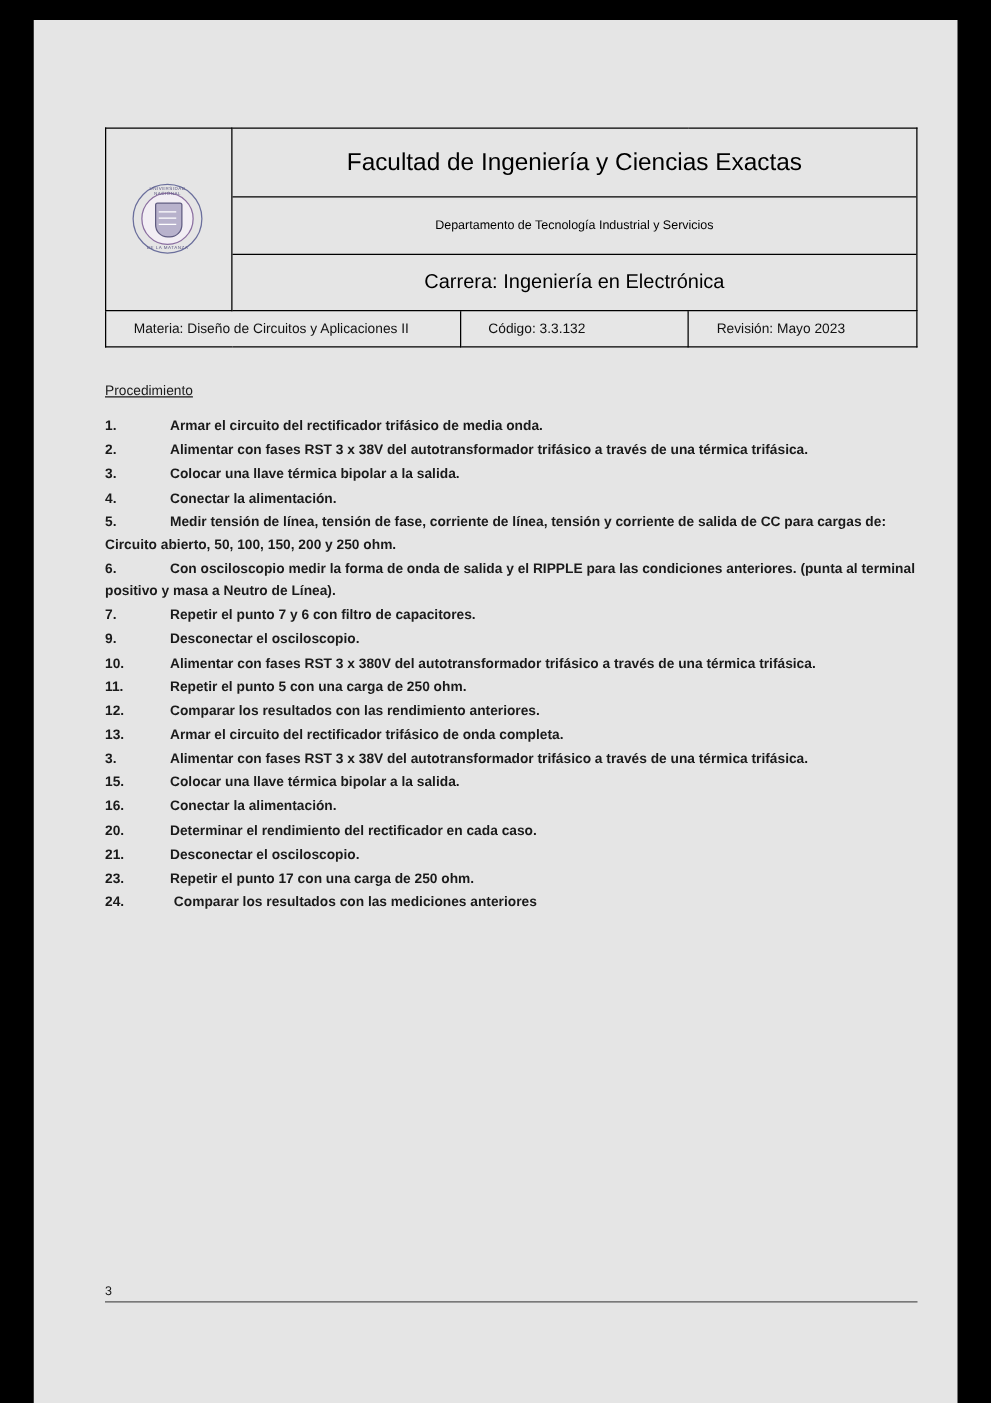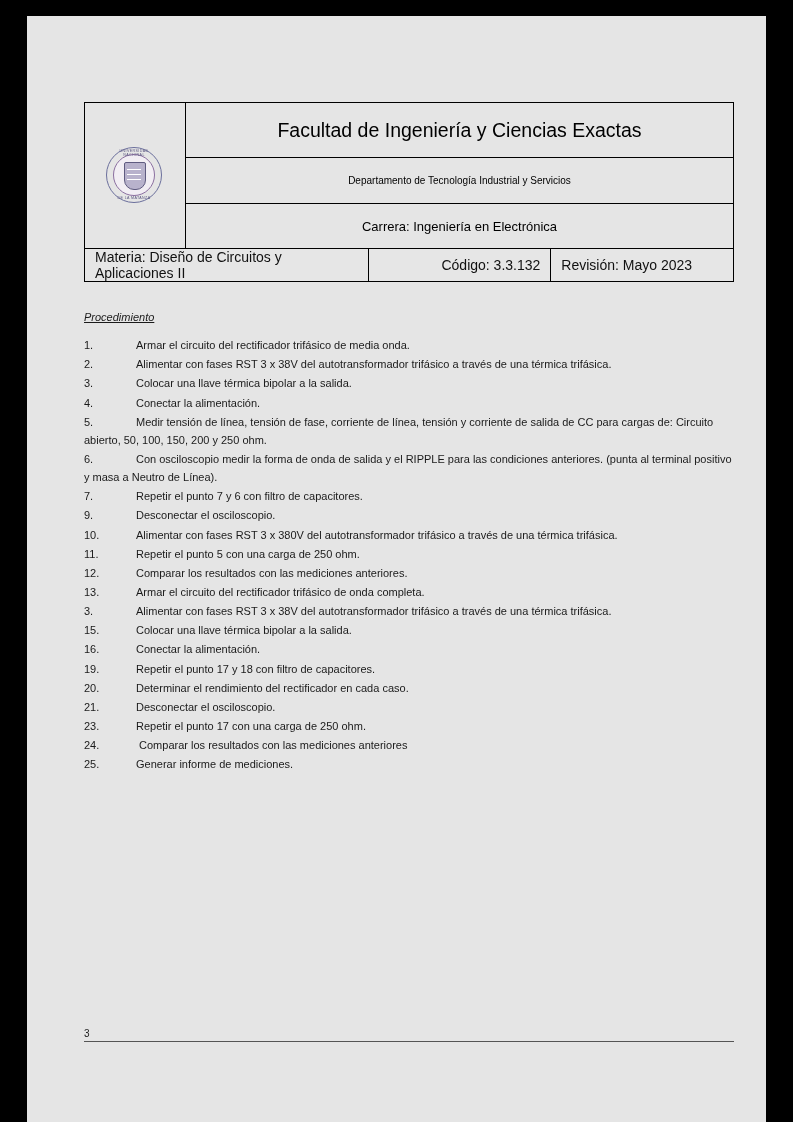"Carrera: Ingeniería en Electrónica" .title-row.r3 { font-size: 13px -> 16px }
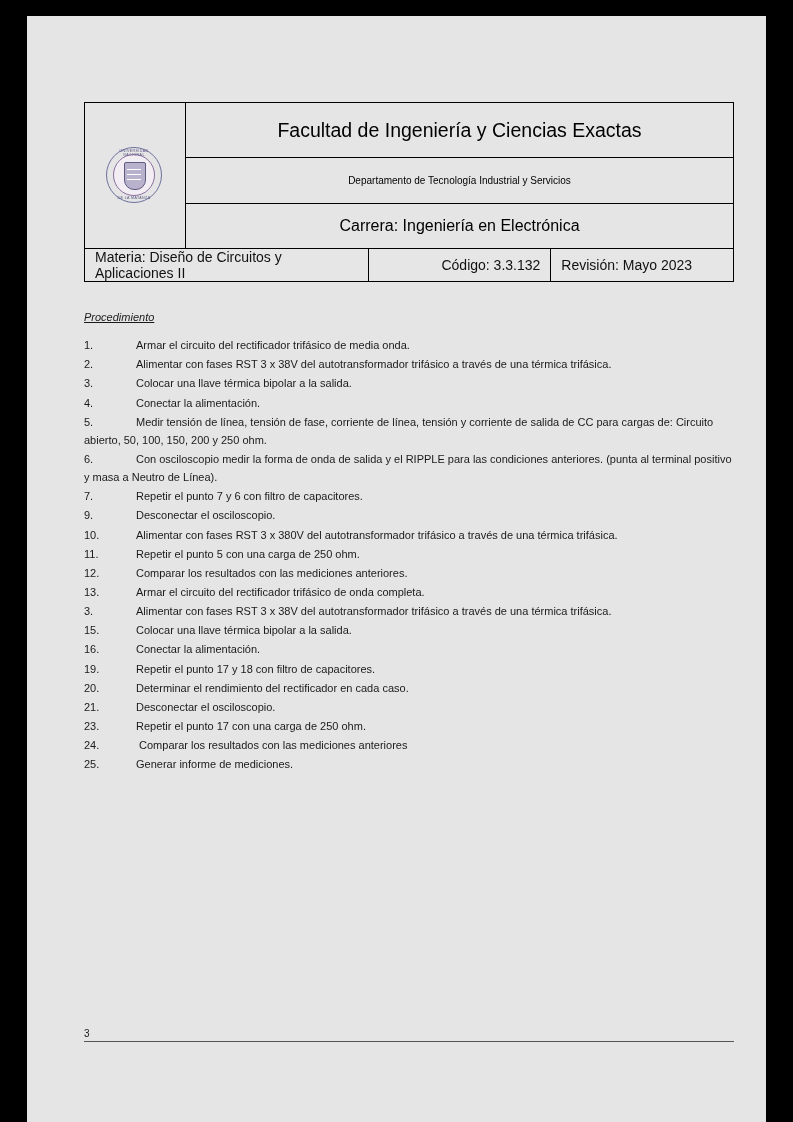"Materia: Diseño de Circuitos y" .meta-row td { font-size: 14px -> 11px; padding: 0 10px -> 0 22px }
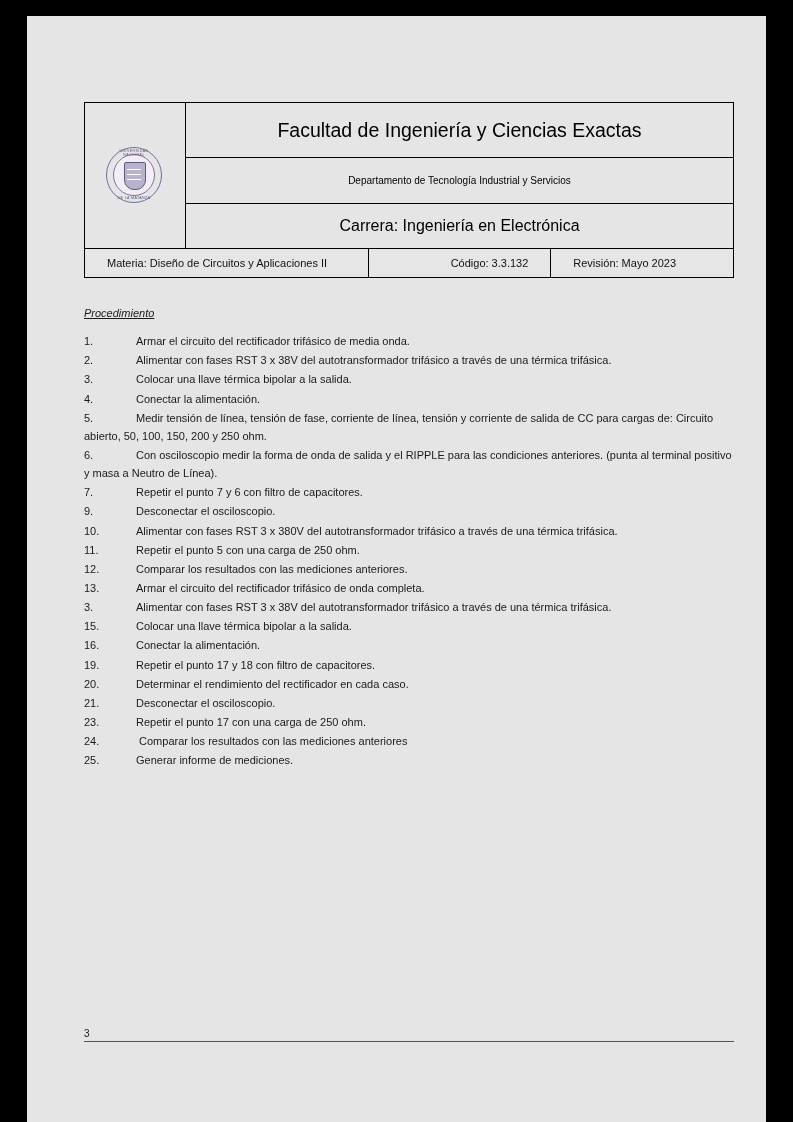"Código: 3.3.132" .meta-codigo { text-align: right -> none }
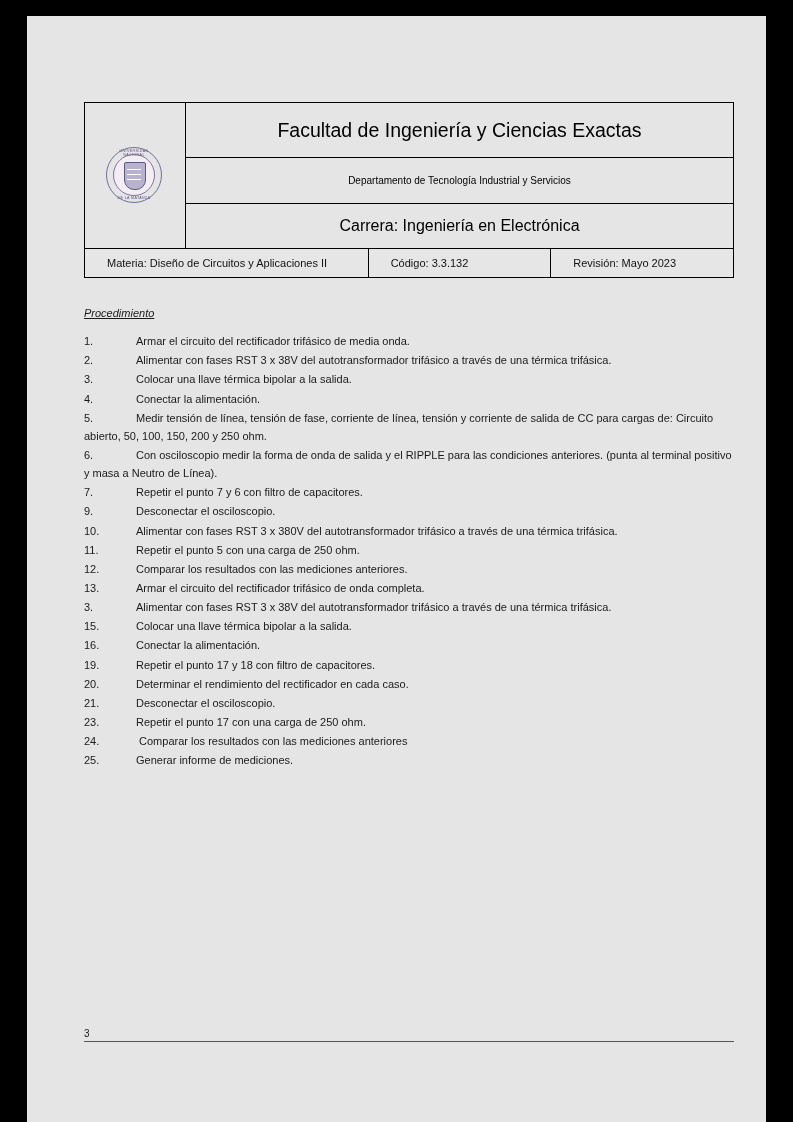"Procedimiento" .section-title { font-style: italic -> none }
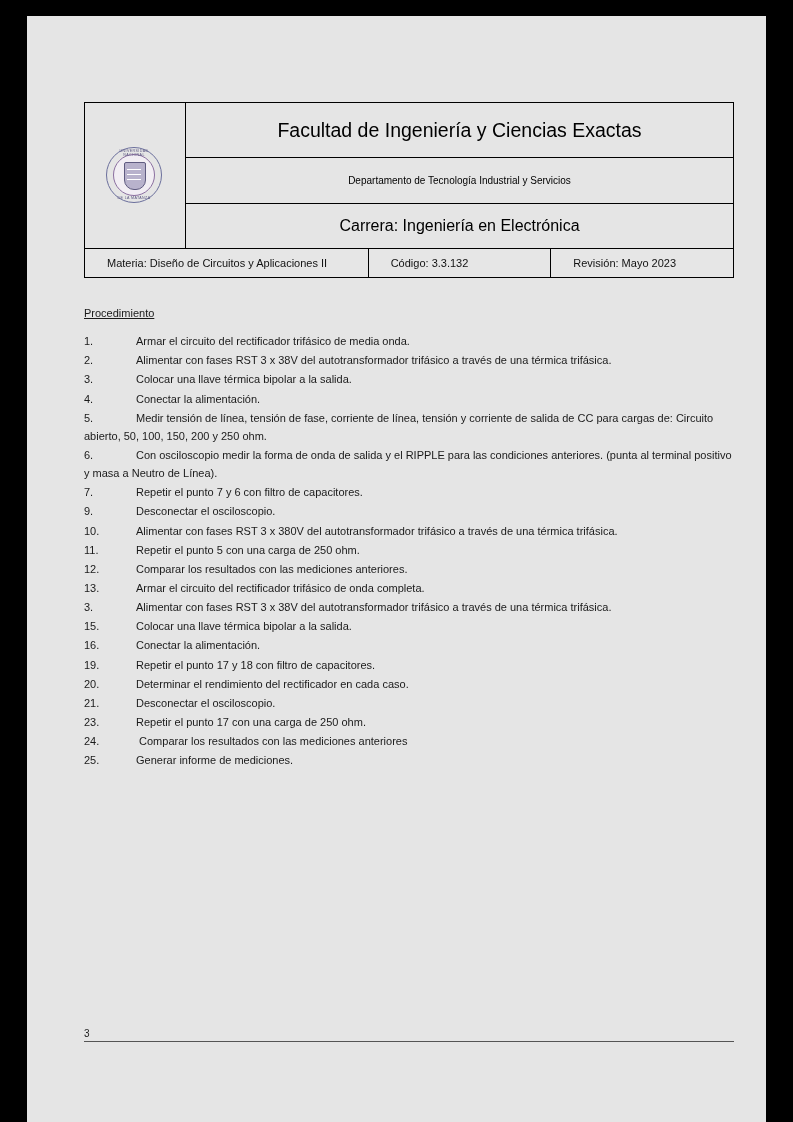"1. Armar el circuito del" .step { font-weight: none -> bold }
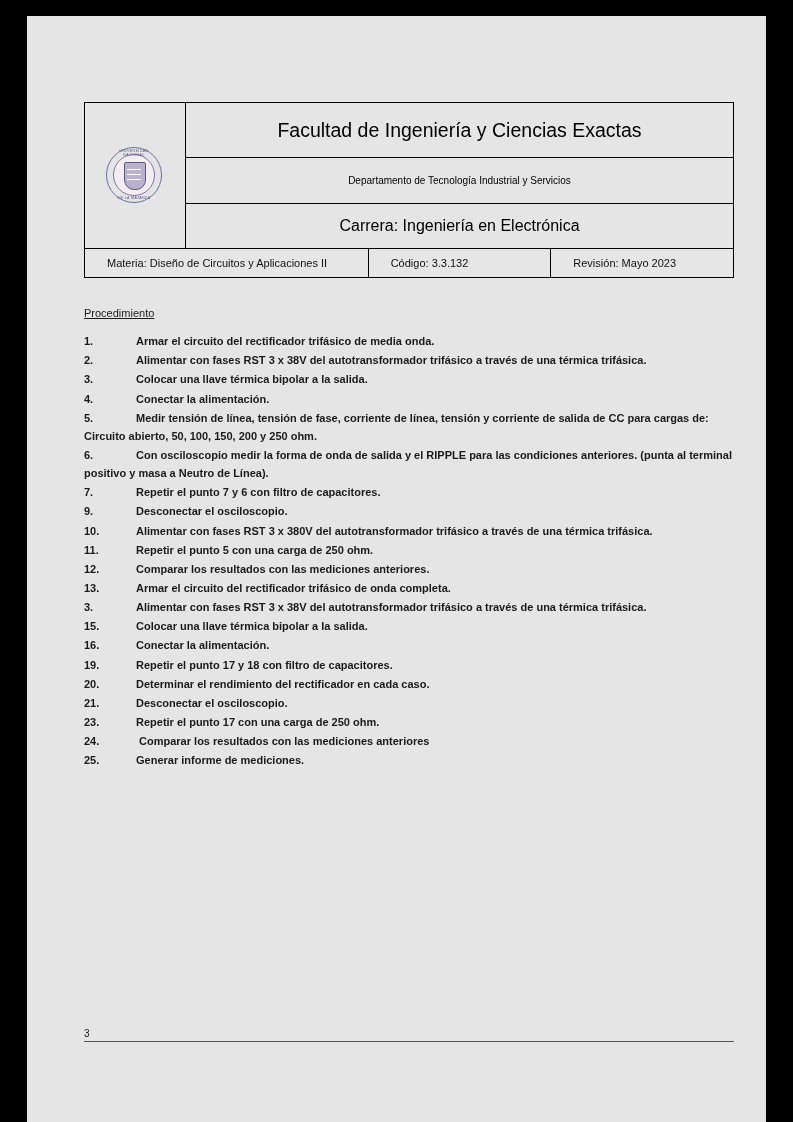"Comparar los resultados con las mediciones anteriores." span.txt { text: mediciones -> rendimiento }
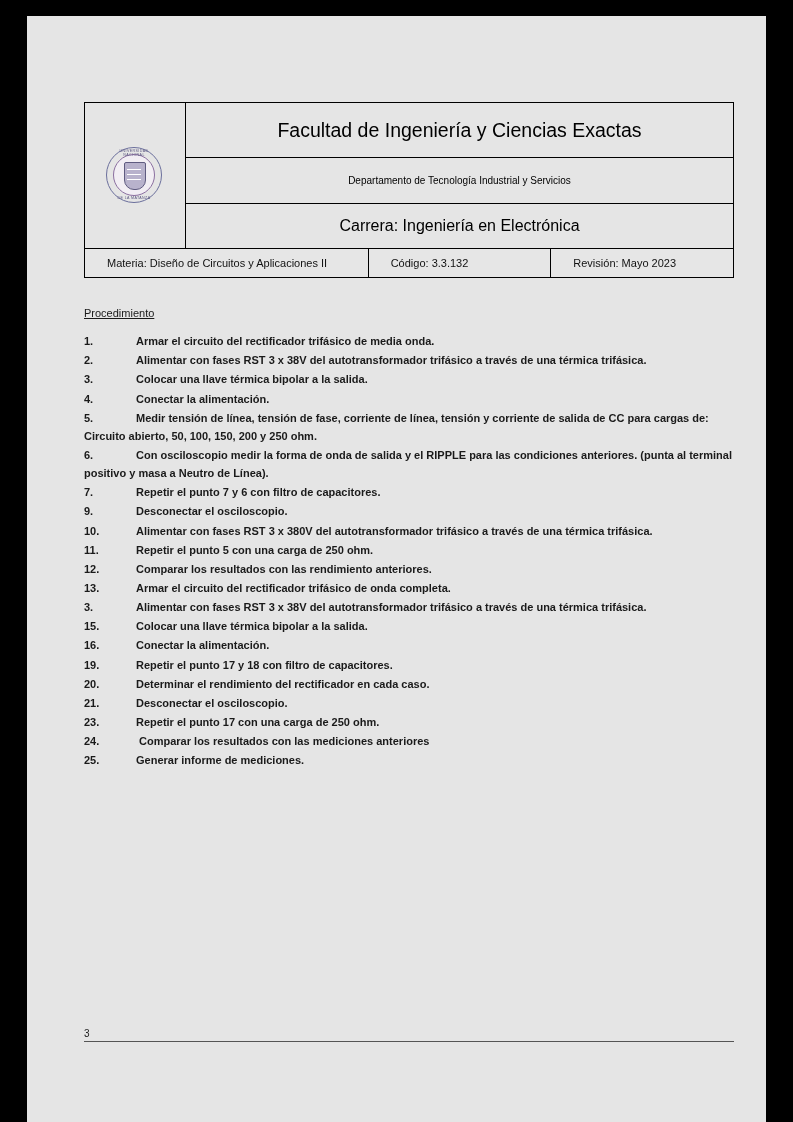"19. Repetir el punto 17" div.step { html: <div><span>19.</span><span>Repetir el punto 17 y 18 con filtro de capacitores.</span></div> -> none }
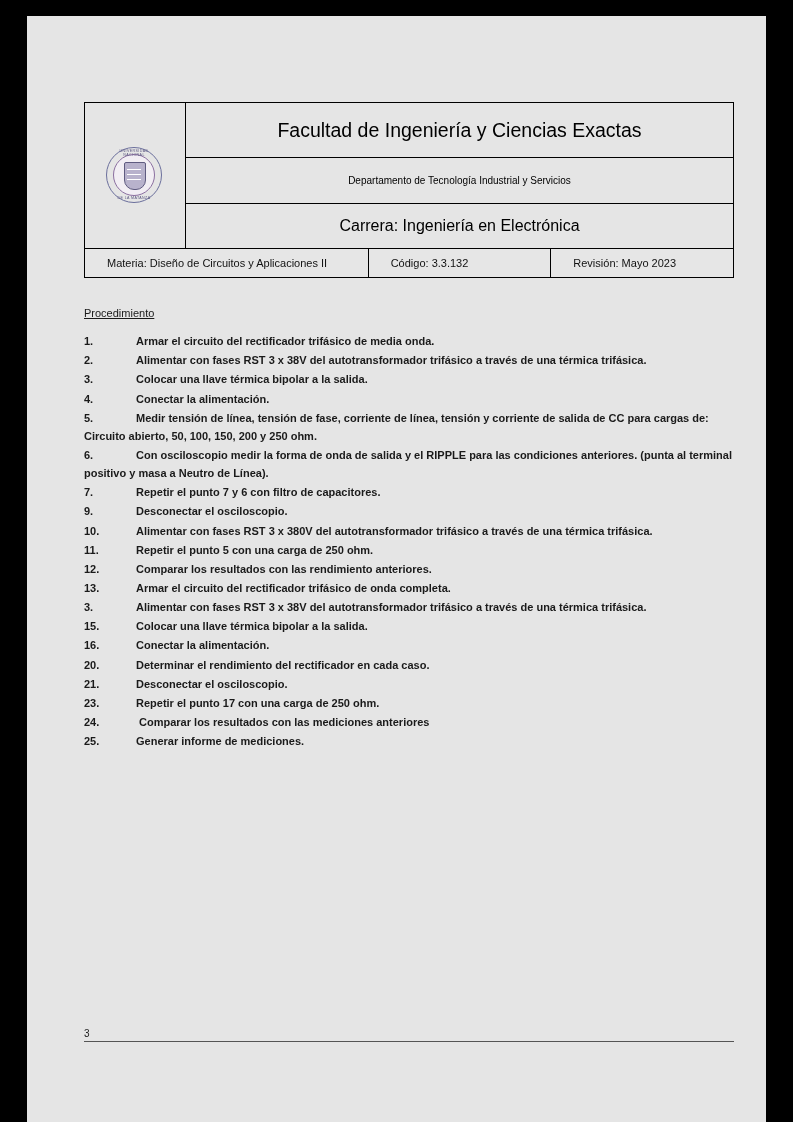"25. Generar informe de mediciones." div.step { html: <div><span>25.</span><span>Generar informe de mediciones.</span></div> -> none }
